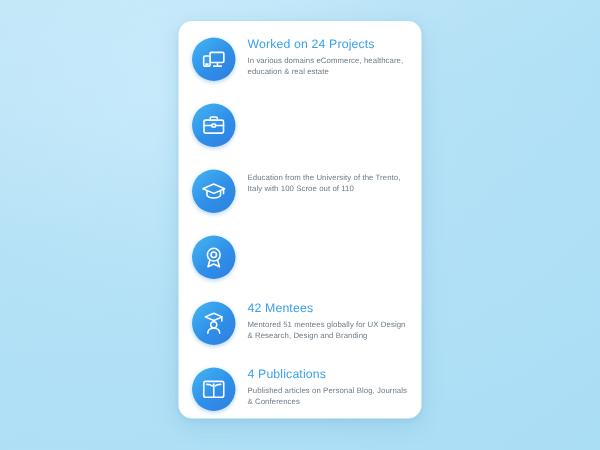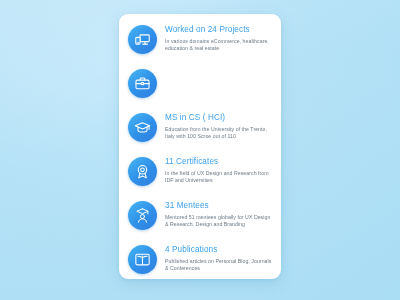"MS in CS ( HCI)" div.stat-title { html: <div>MS in CS ( HCI)</div> -> none }
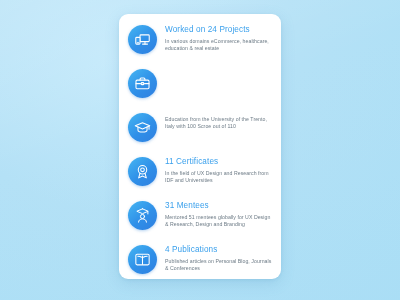"11 Certificates" div.stat-text { html: <div> <div>11 Certificates</div> <div>In the field of UX Design and Research from IDF and Universities</div> </div> -> none }
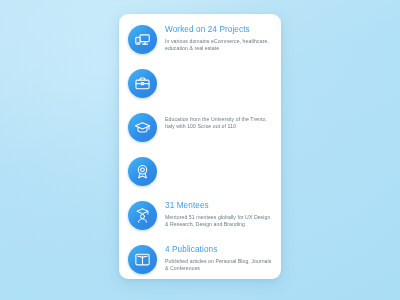"31 Mentees" div.stat-title { text: 31 -> 42 }
